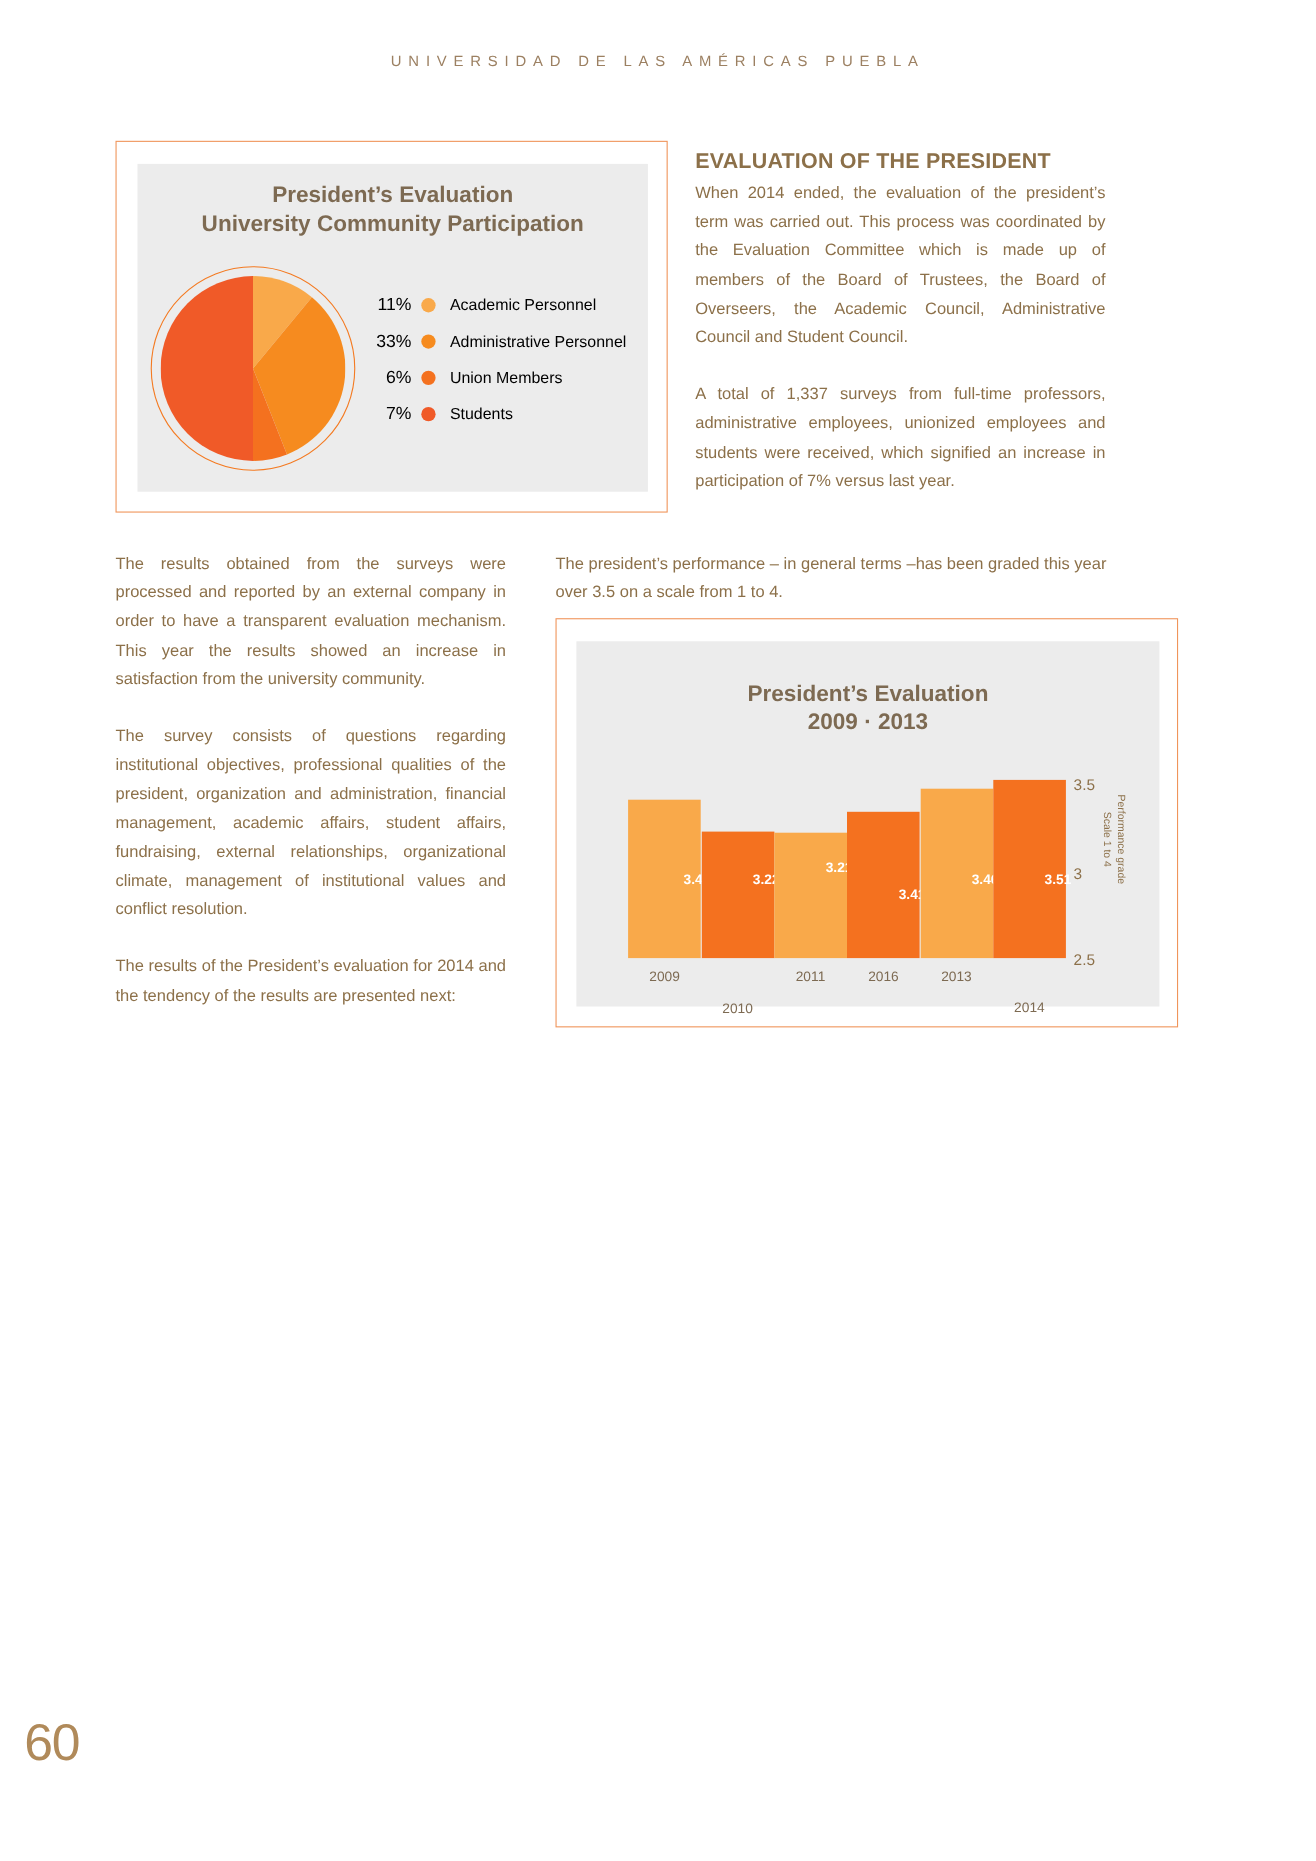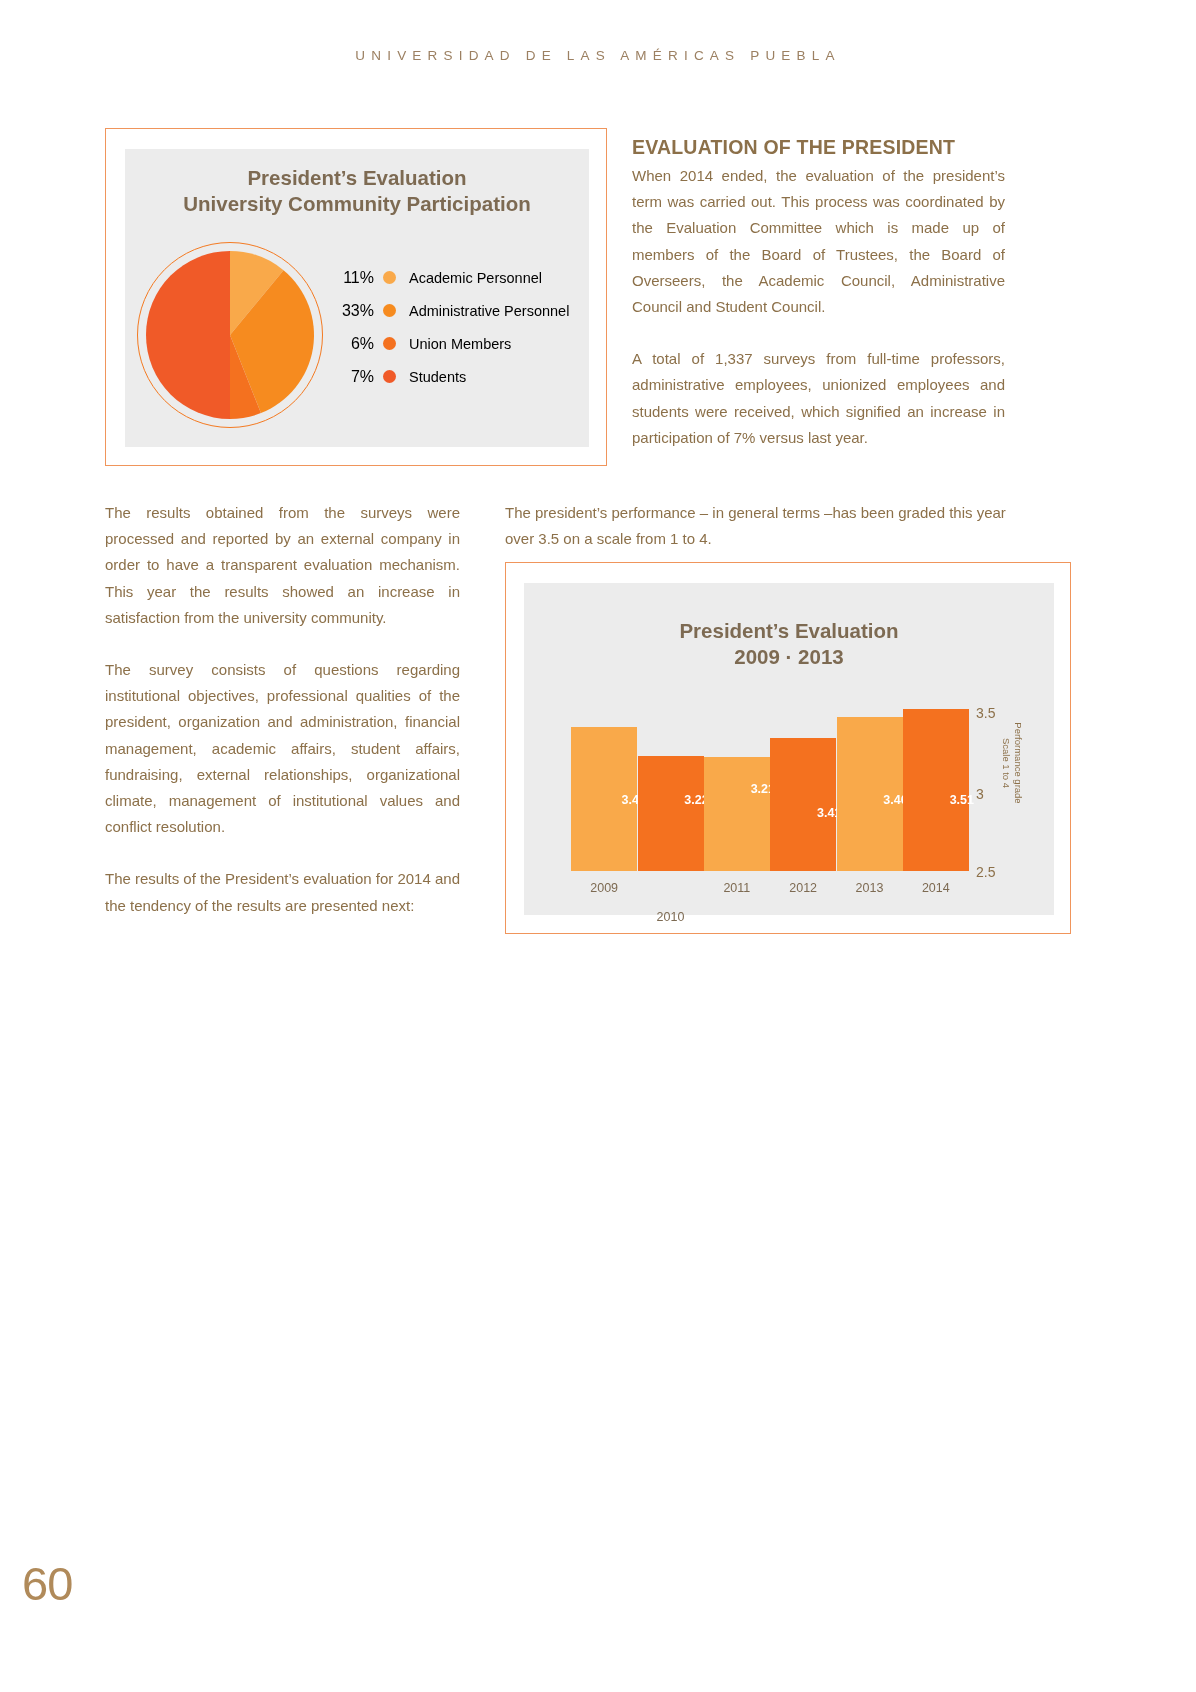"2012" div.xlabel { text: 2012 -> 2016 }
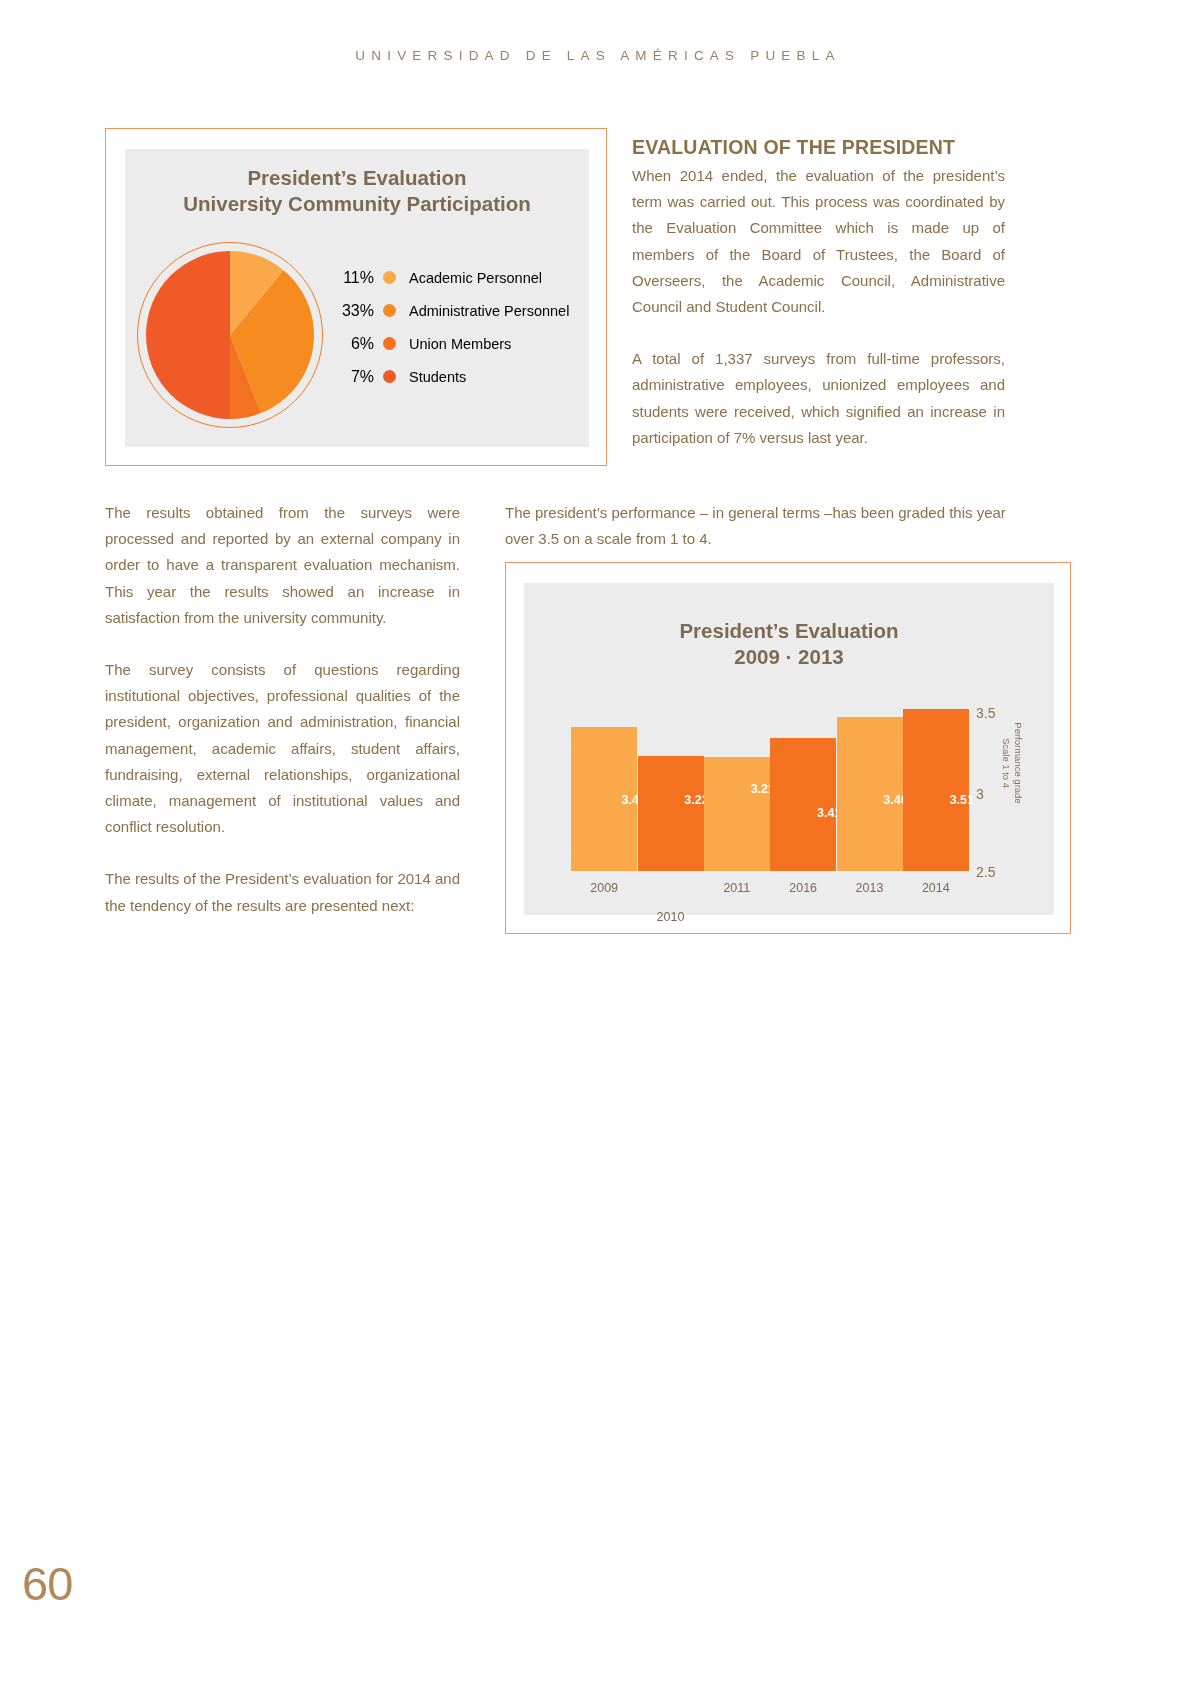"2014" div.xlabel { margin-top: none -> 28px }
